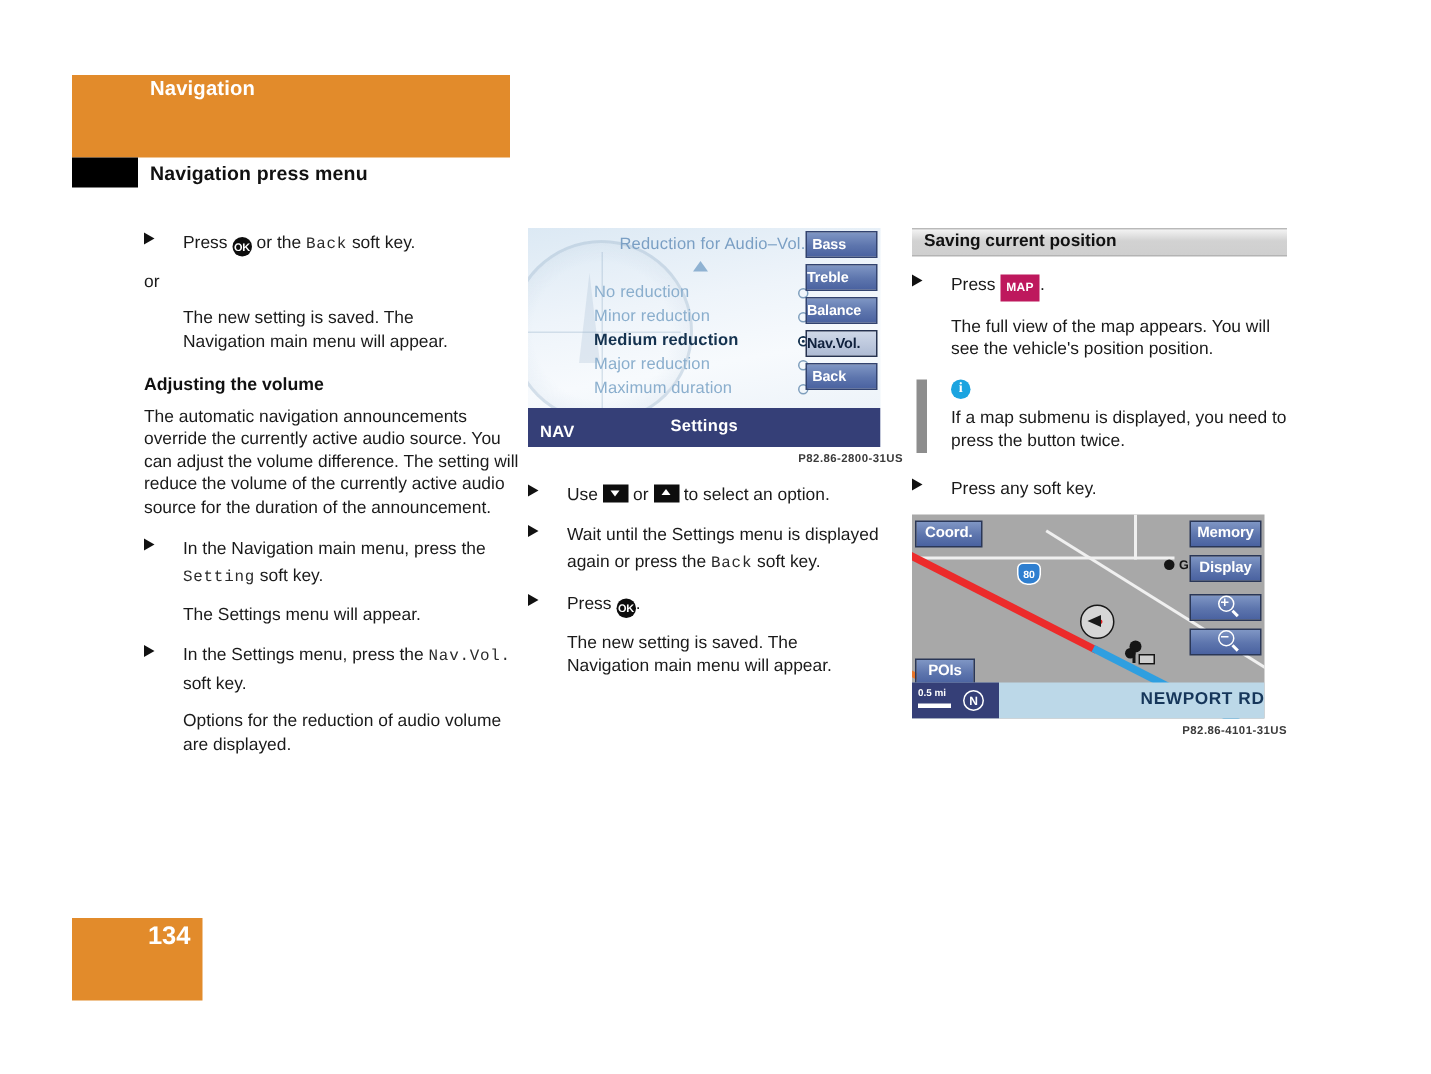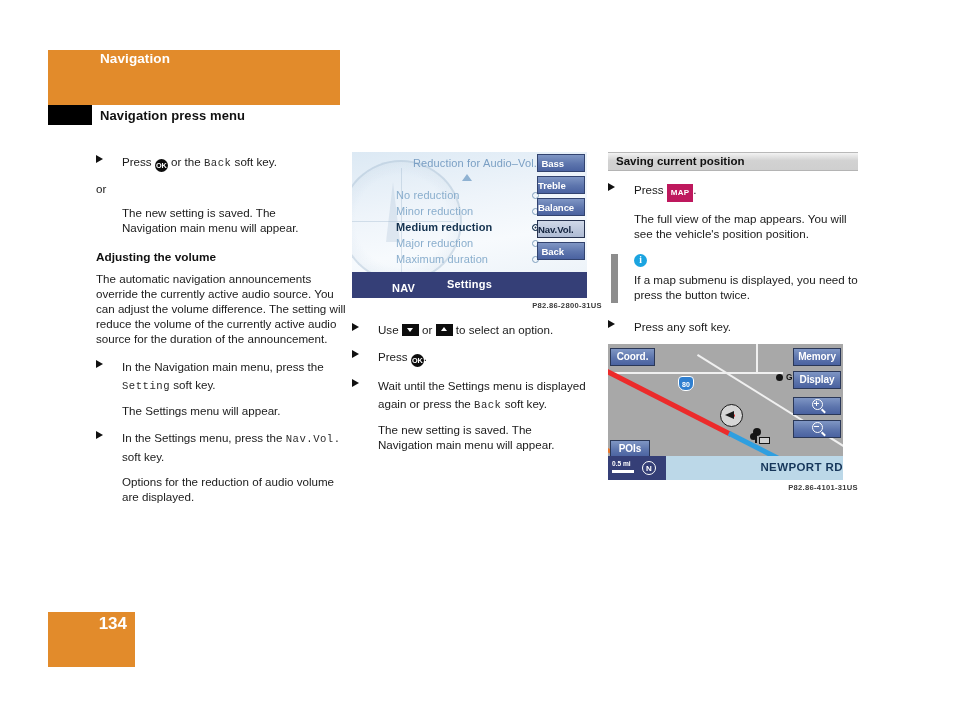"NAV" .navbar .nb-left { margin-left: 32px -> none }
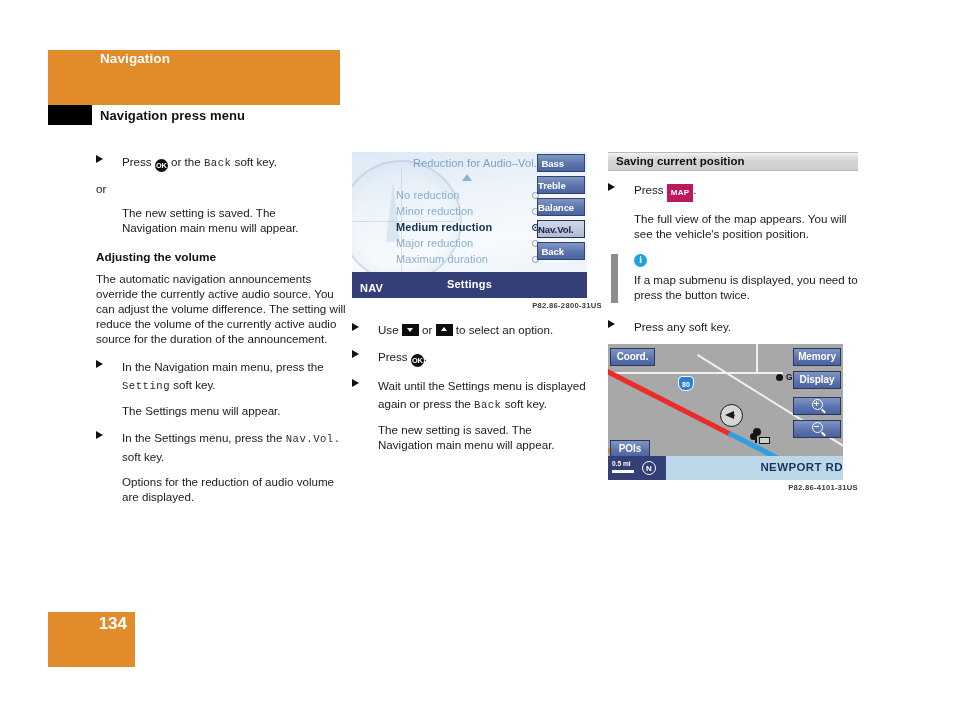"Press OK ." div.bullet-row { order: before "Wait until the Settings menu" -> after "Wait until the Settings menu" }
